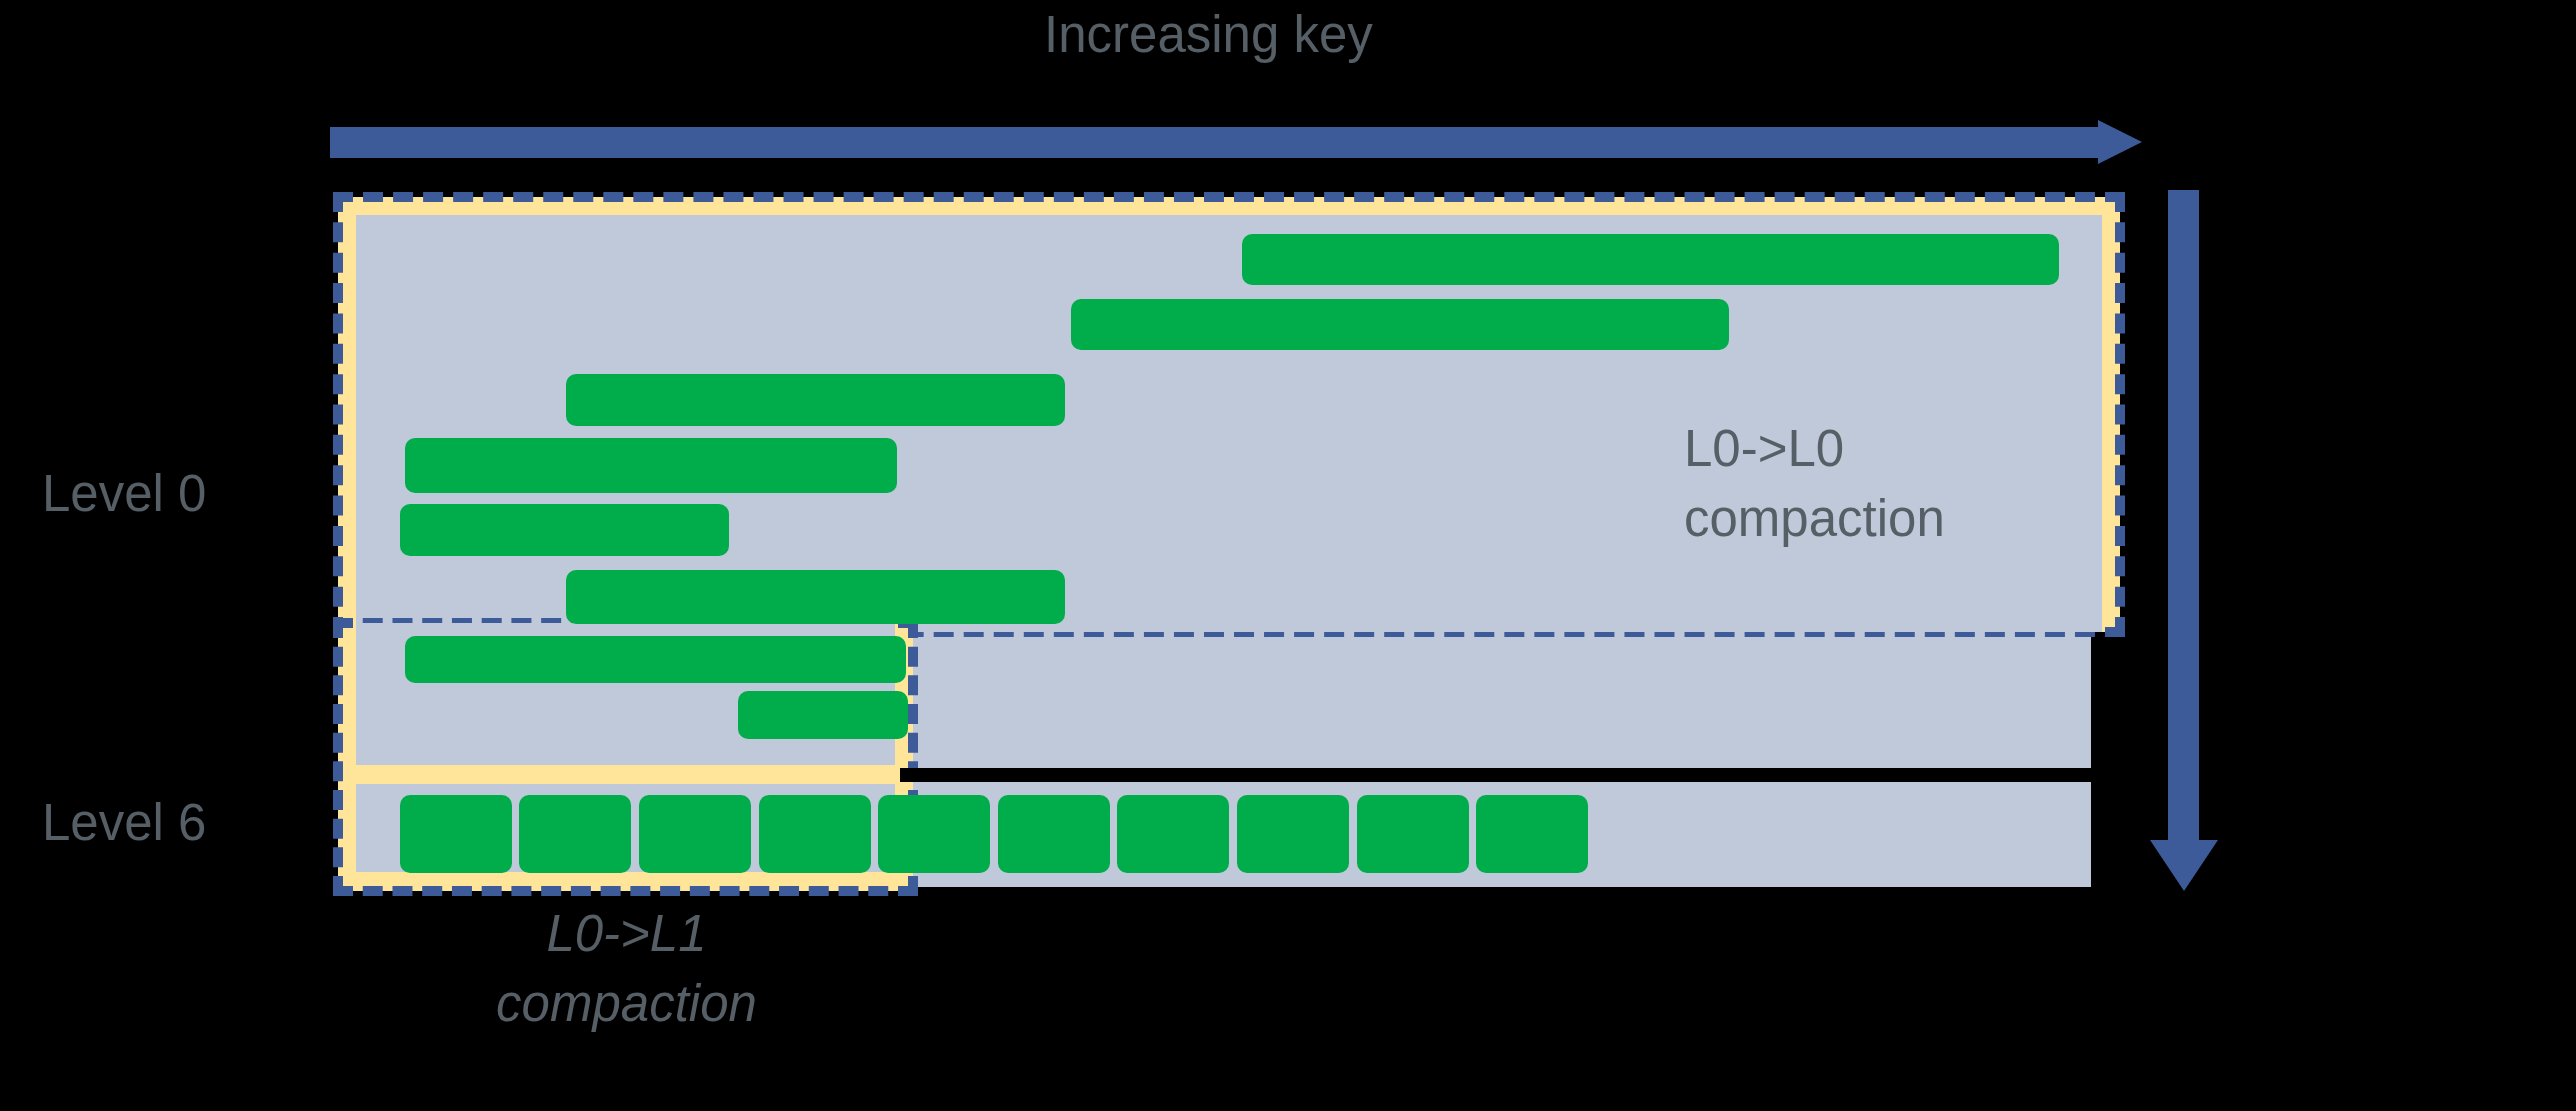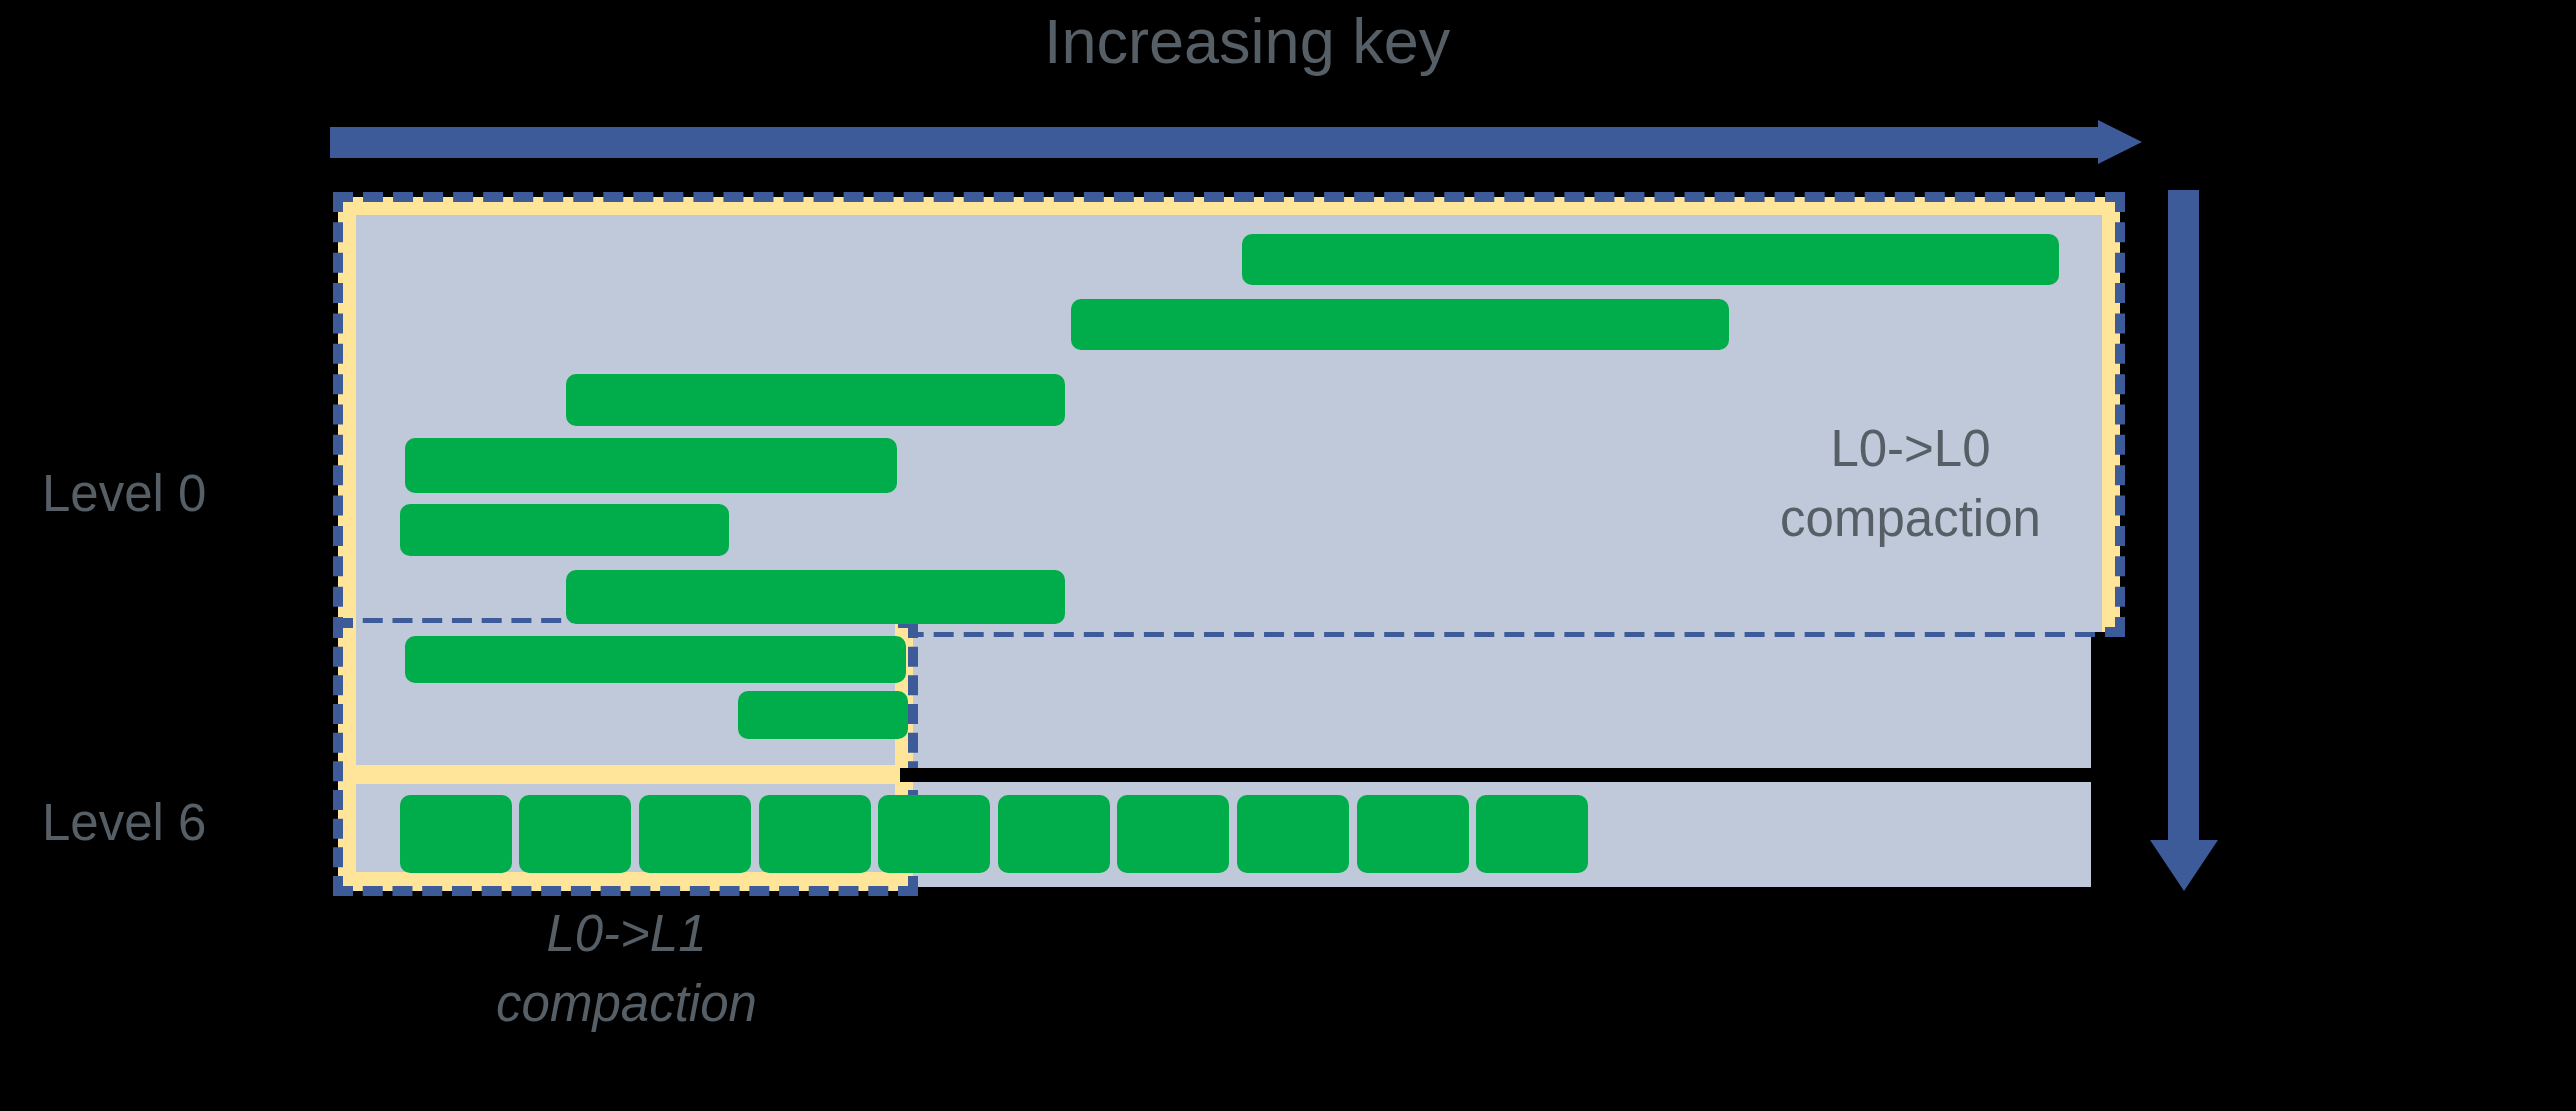"Increasing key" .lbl-increasing-key { font-size: 63px -> 51px }
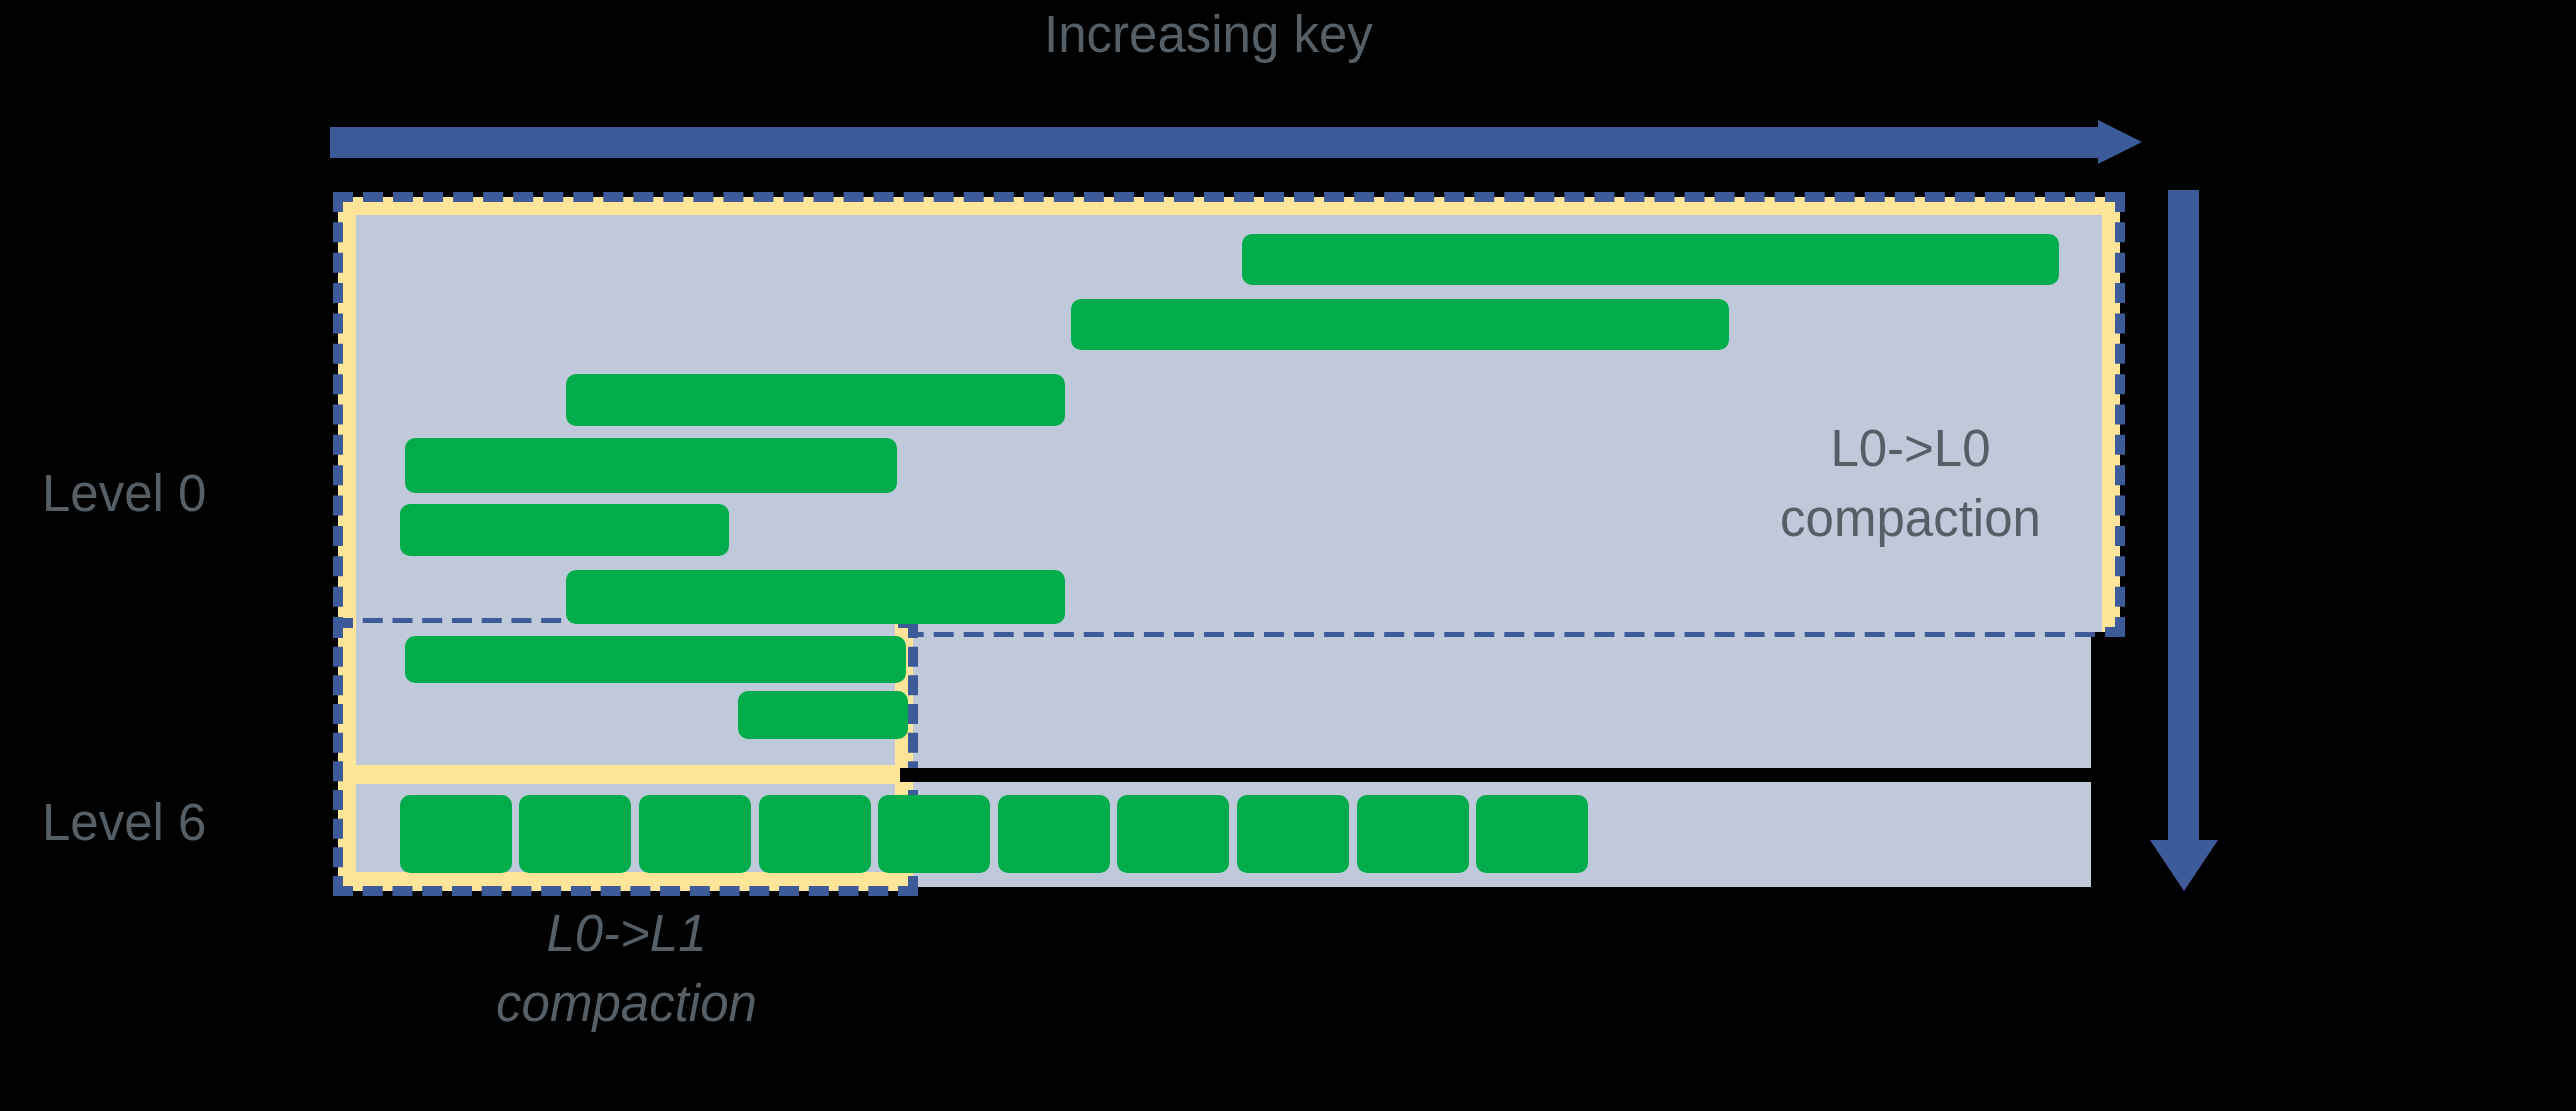"L0->L0" .lbl-l0l0 { text-align: center -> left }
